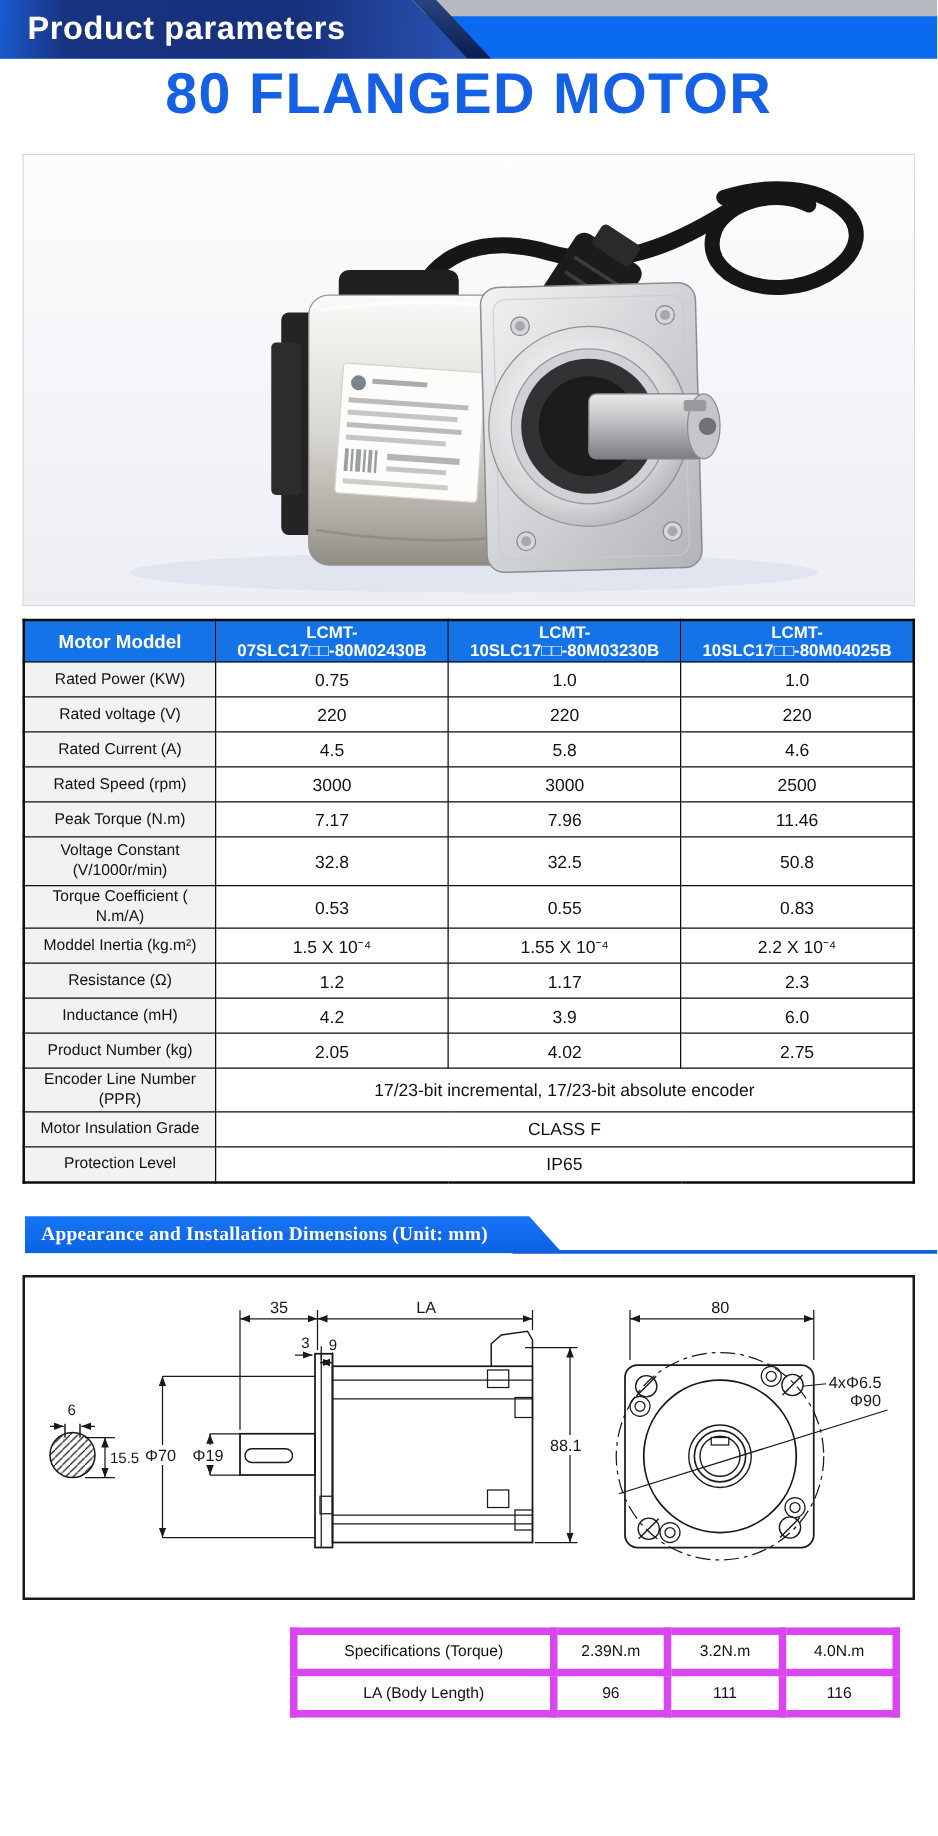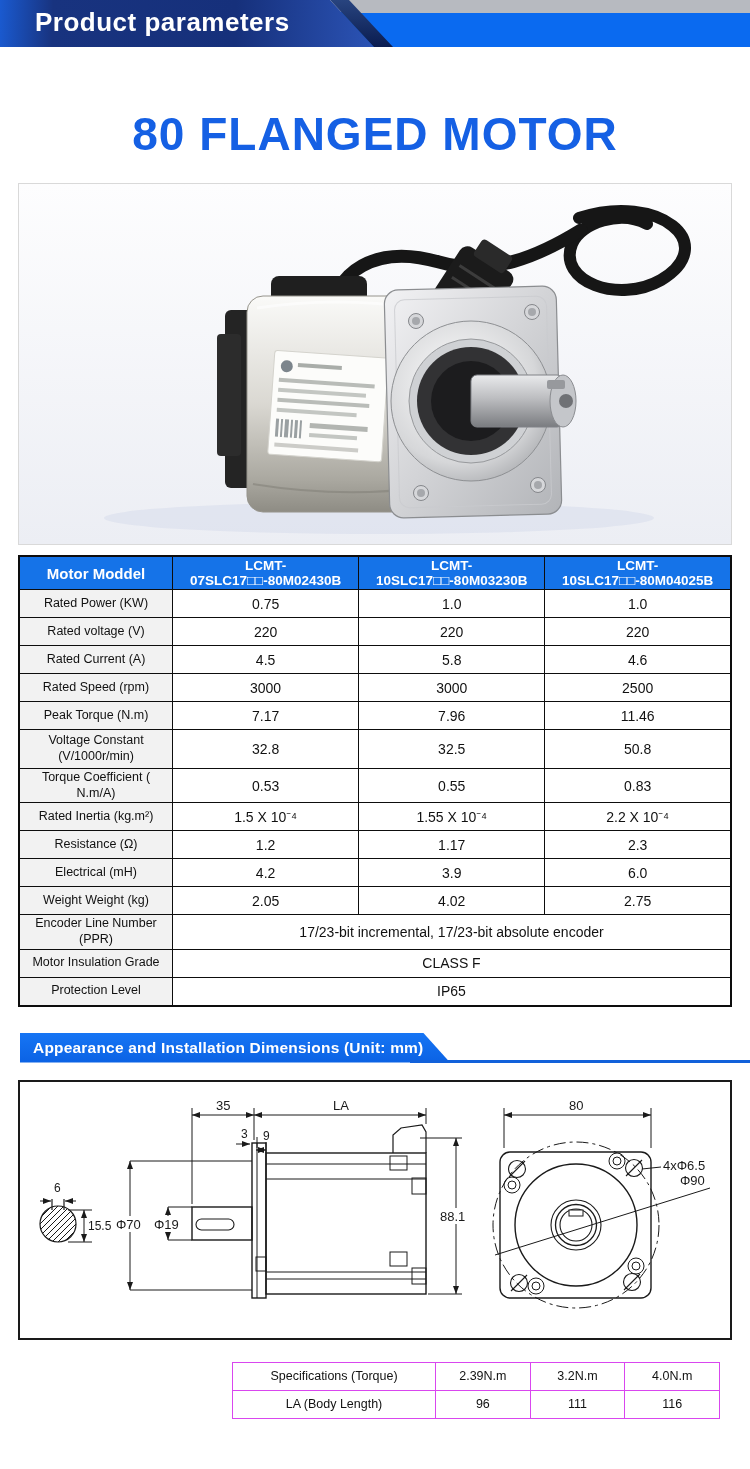"Product parameters" .banner { padding-left: 13px -> none }
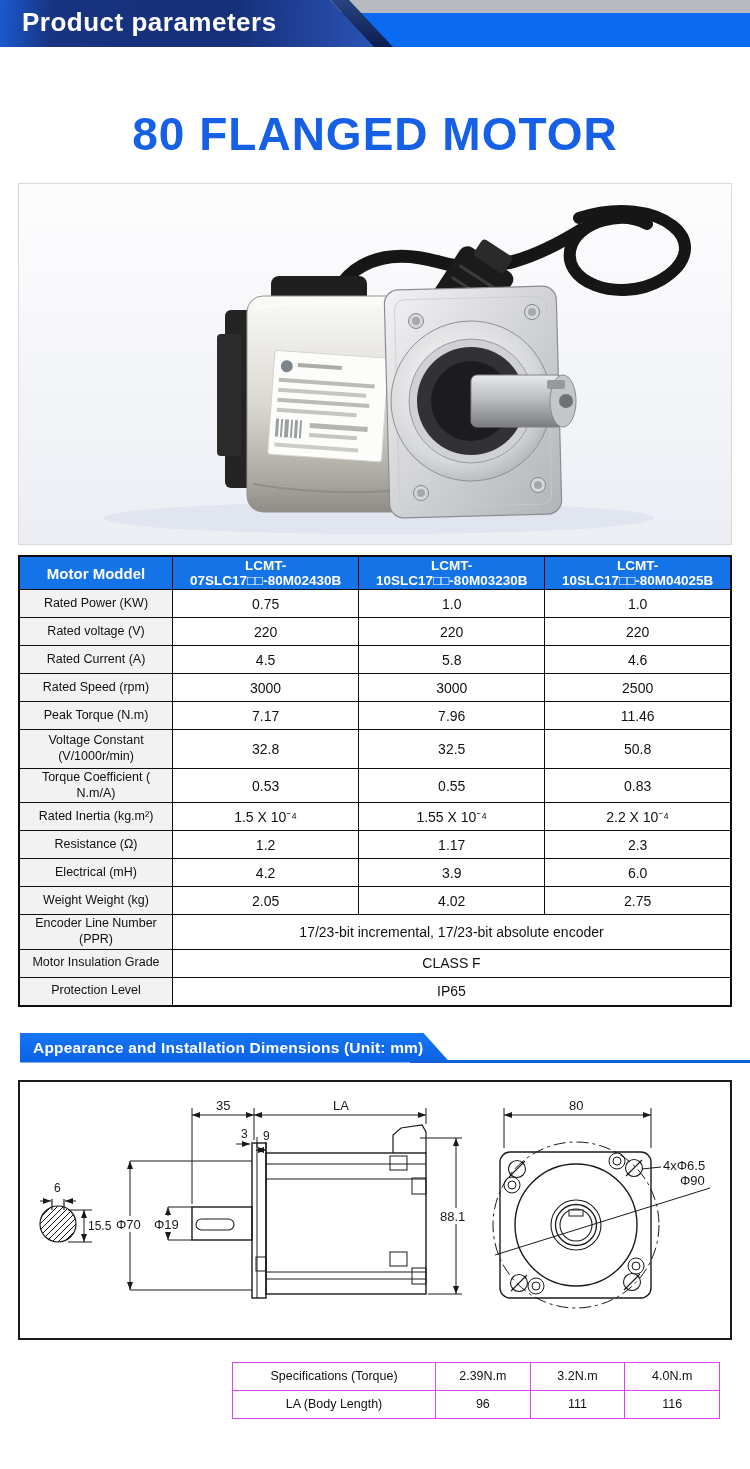"80 FLANGED MOTOR" .page-title { padding-top: 60px -> none }
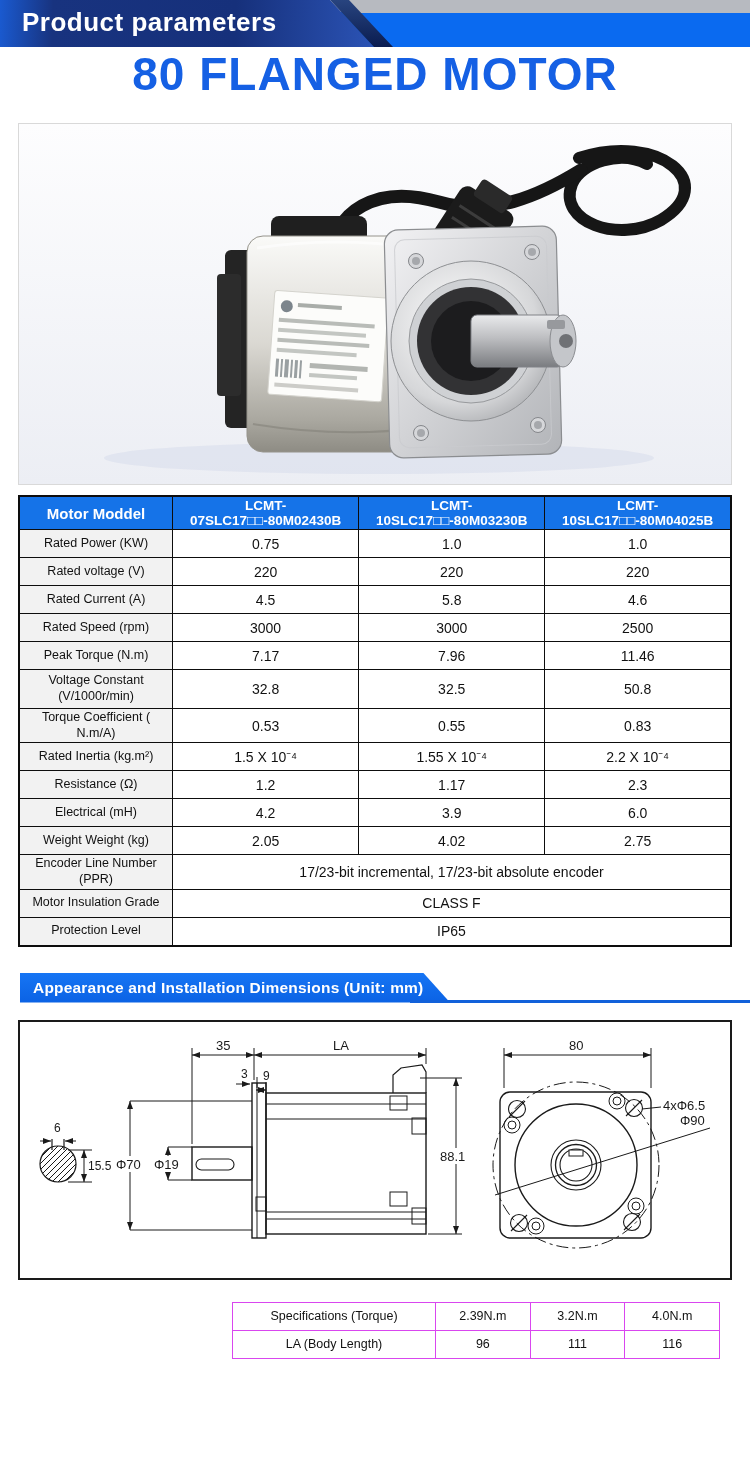"Rated Inertia (kg.m²)" td.lbl { text: Rated -> Moddel }
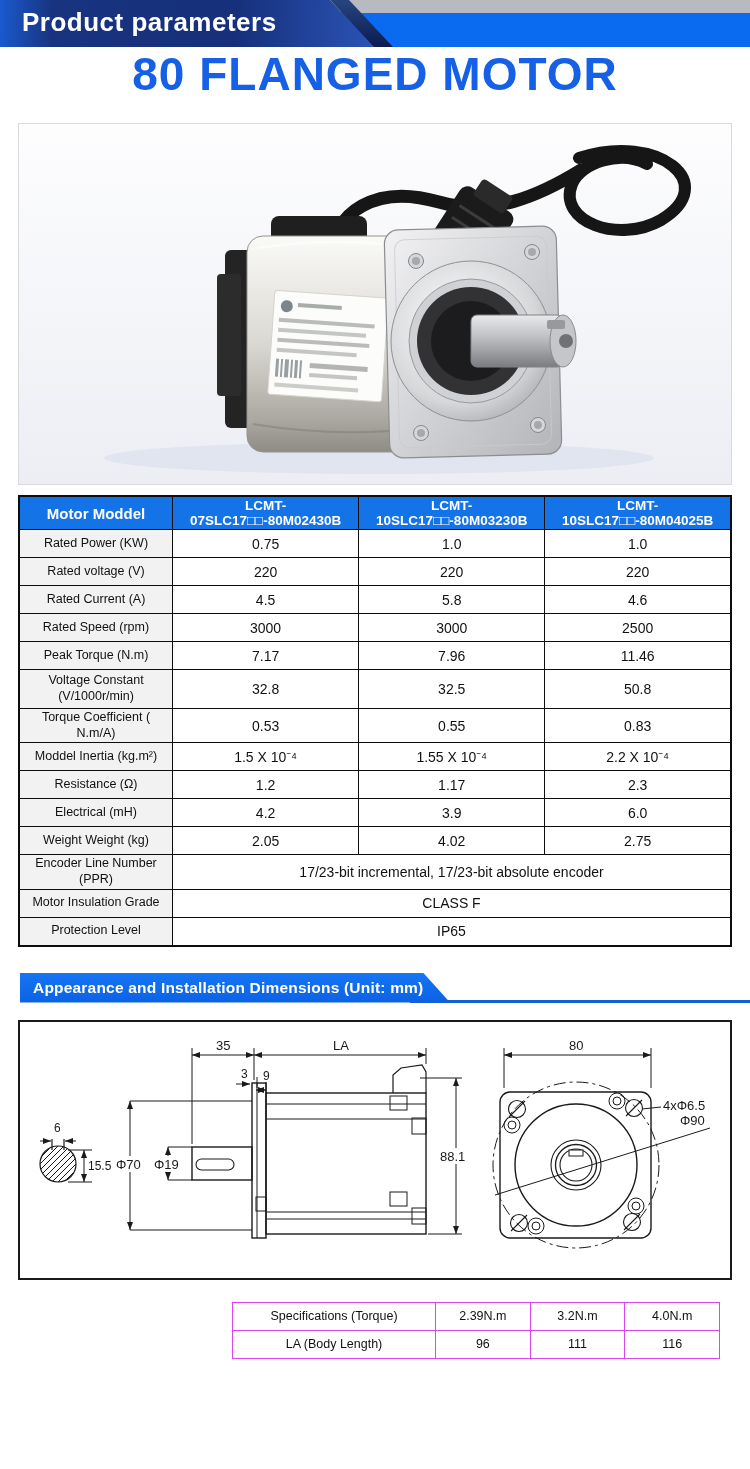"Electrical (mH)" td.lbl { text: Electrical -> Inductance }
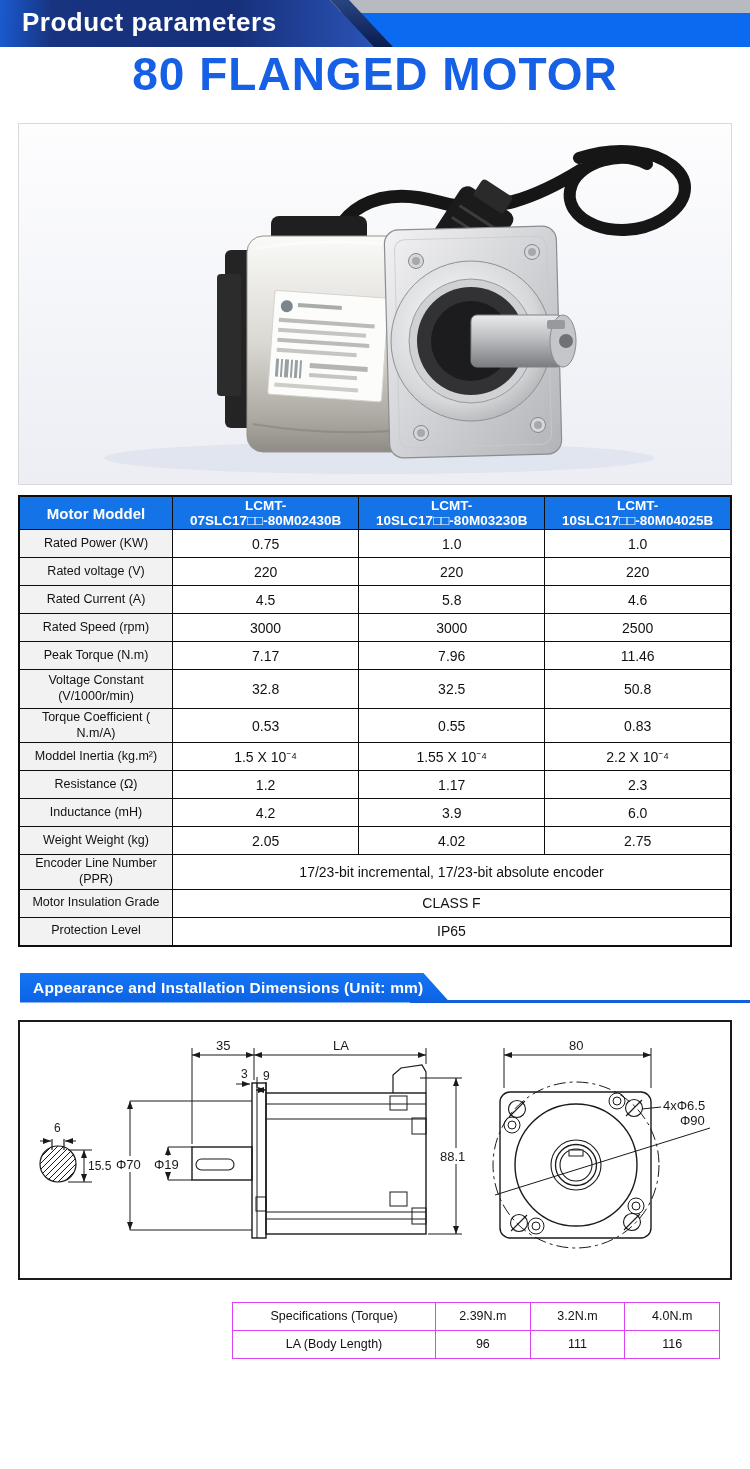"Weight Weight (kg)" td.lbl { text: Weight Weight -> Product Number }
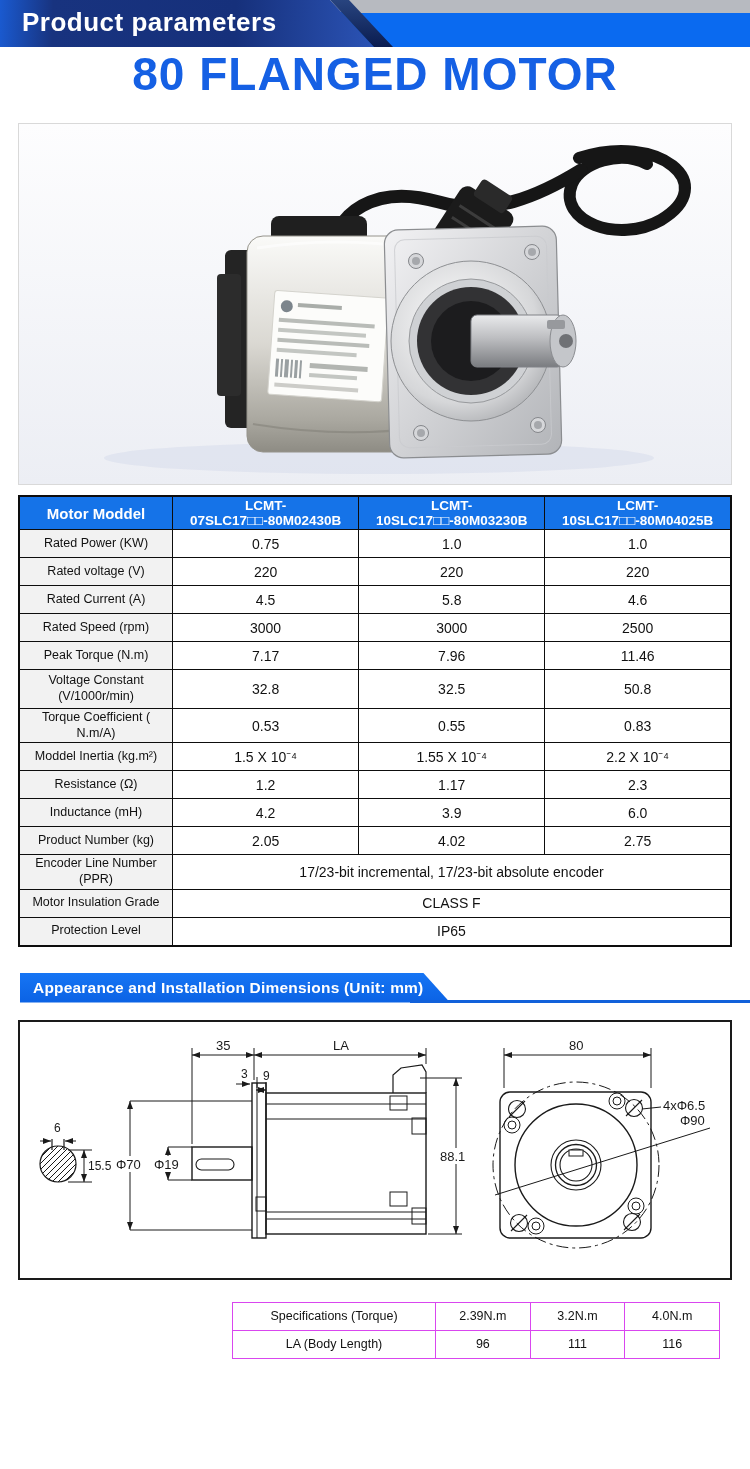"Appearance and Installation Dimensions" .section-ribbon { font-family: none -> Liberation Serif, serif }
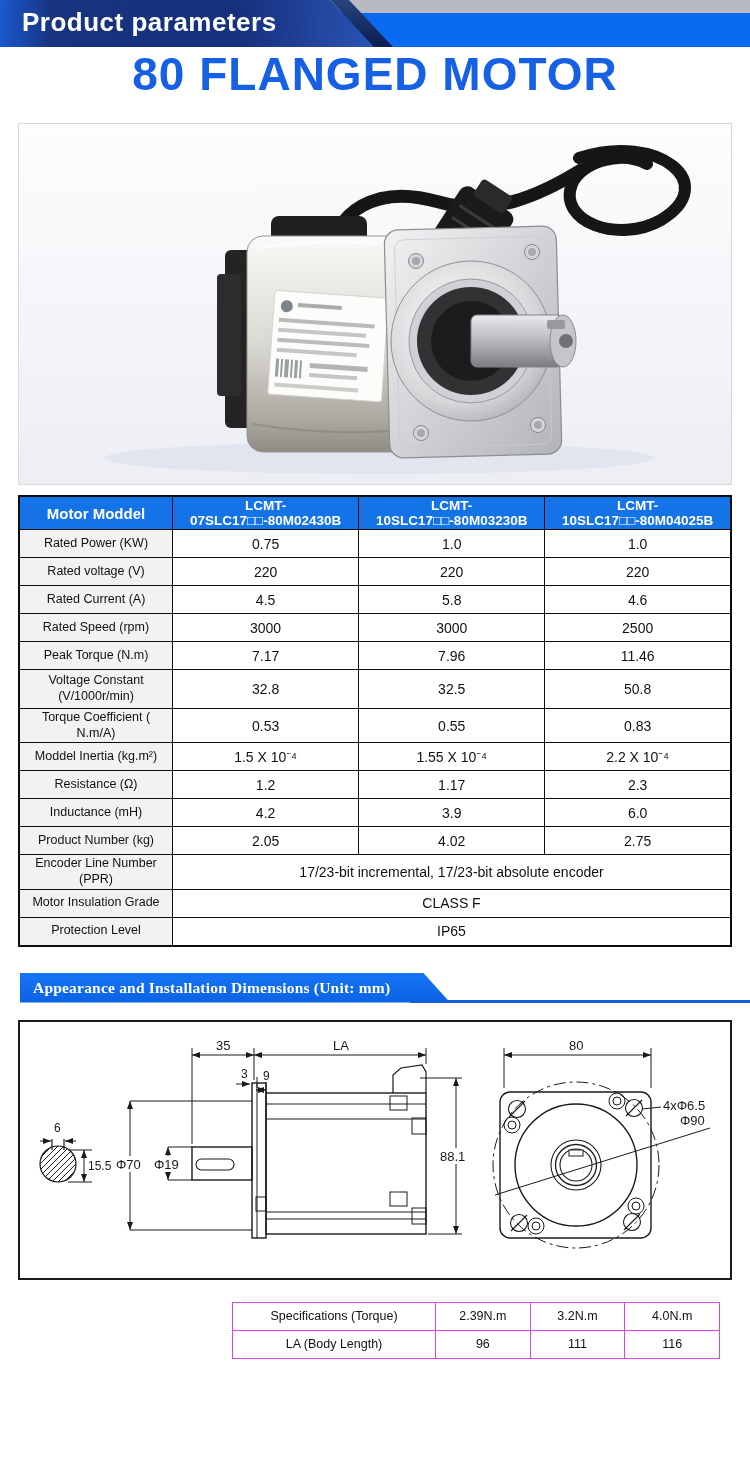"Specifications (Torque)" .dim-table td { border: 1px solid #d946ef -> 6px solid #d946ef }
